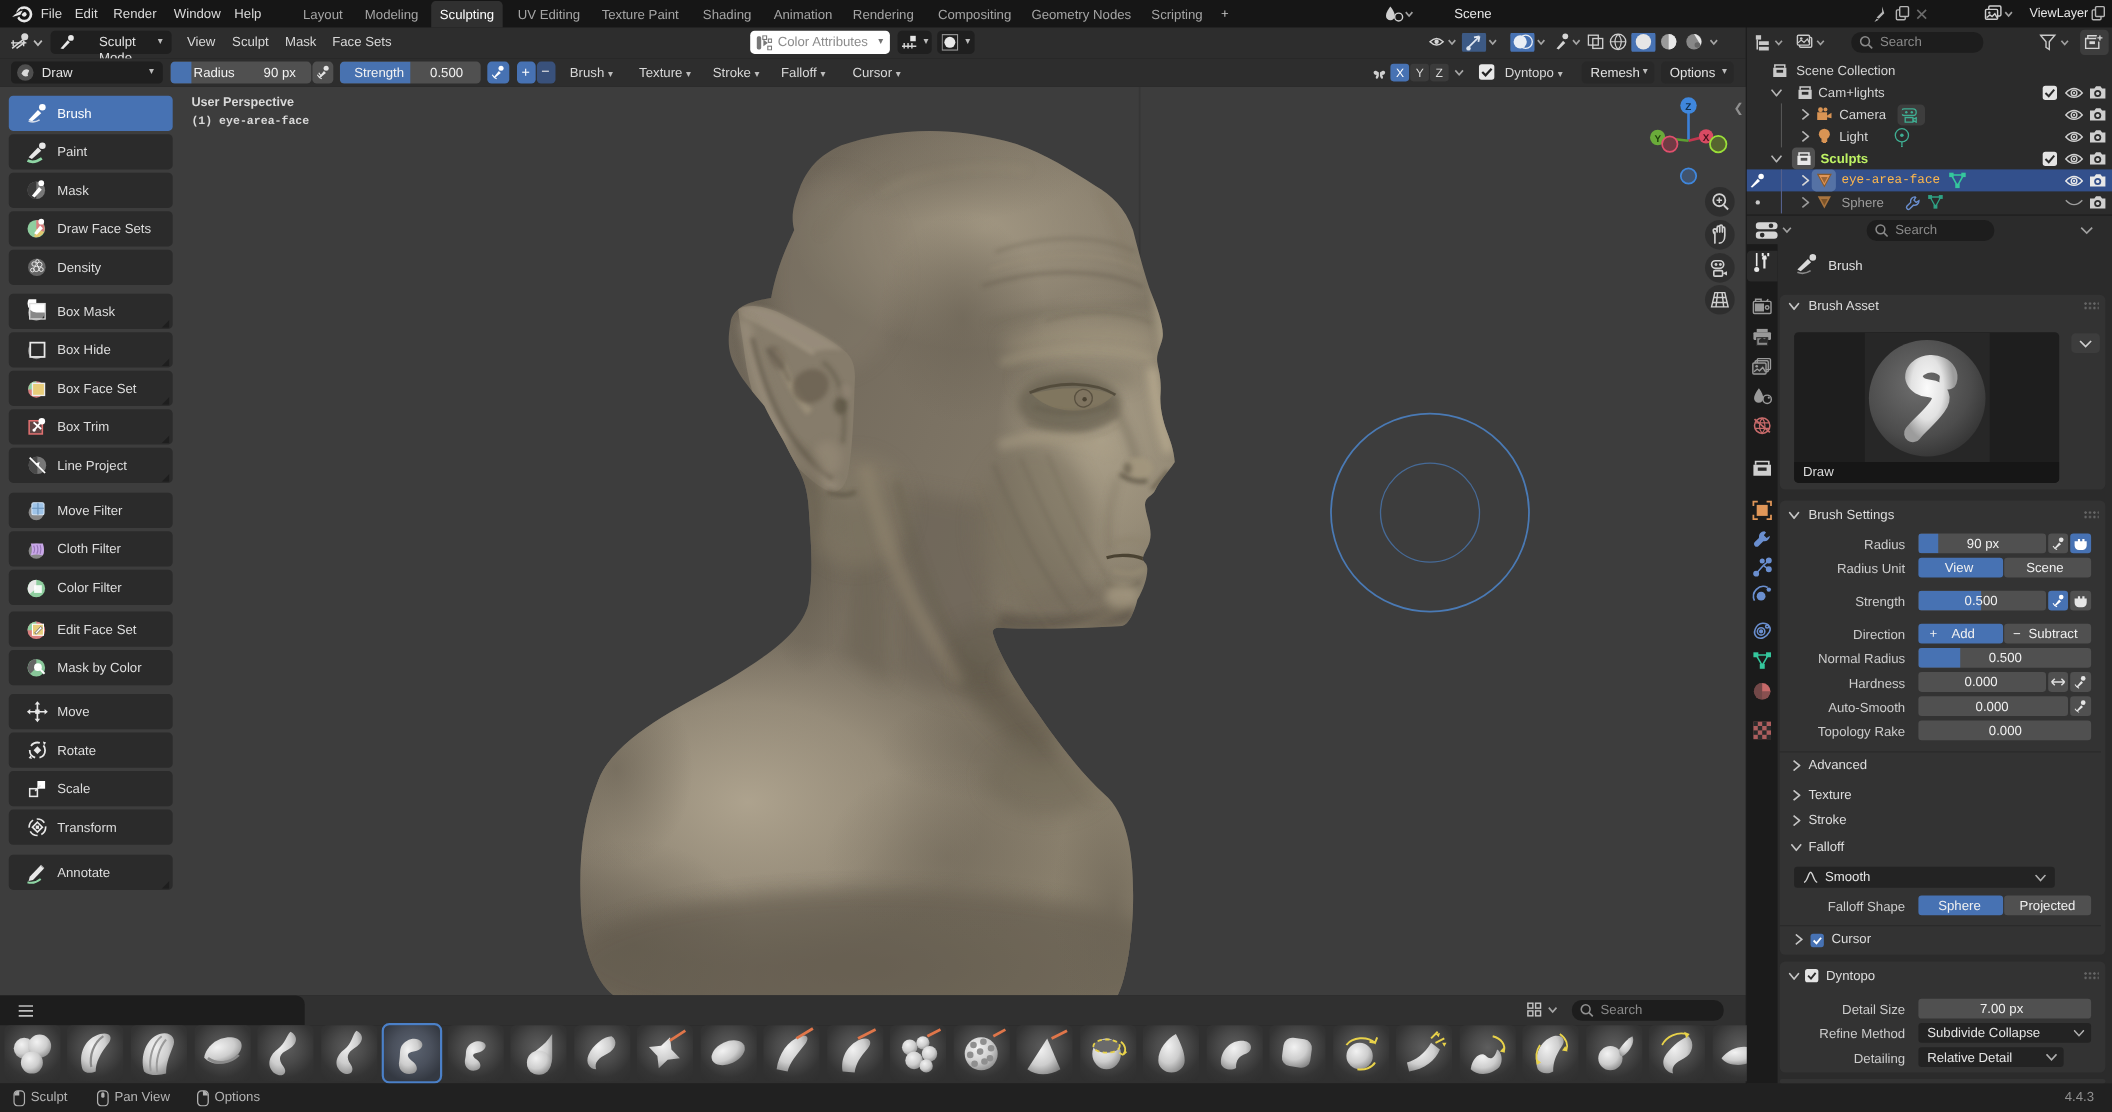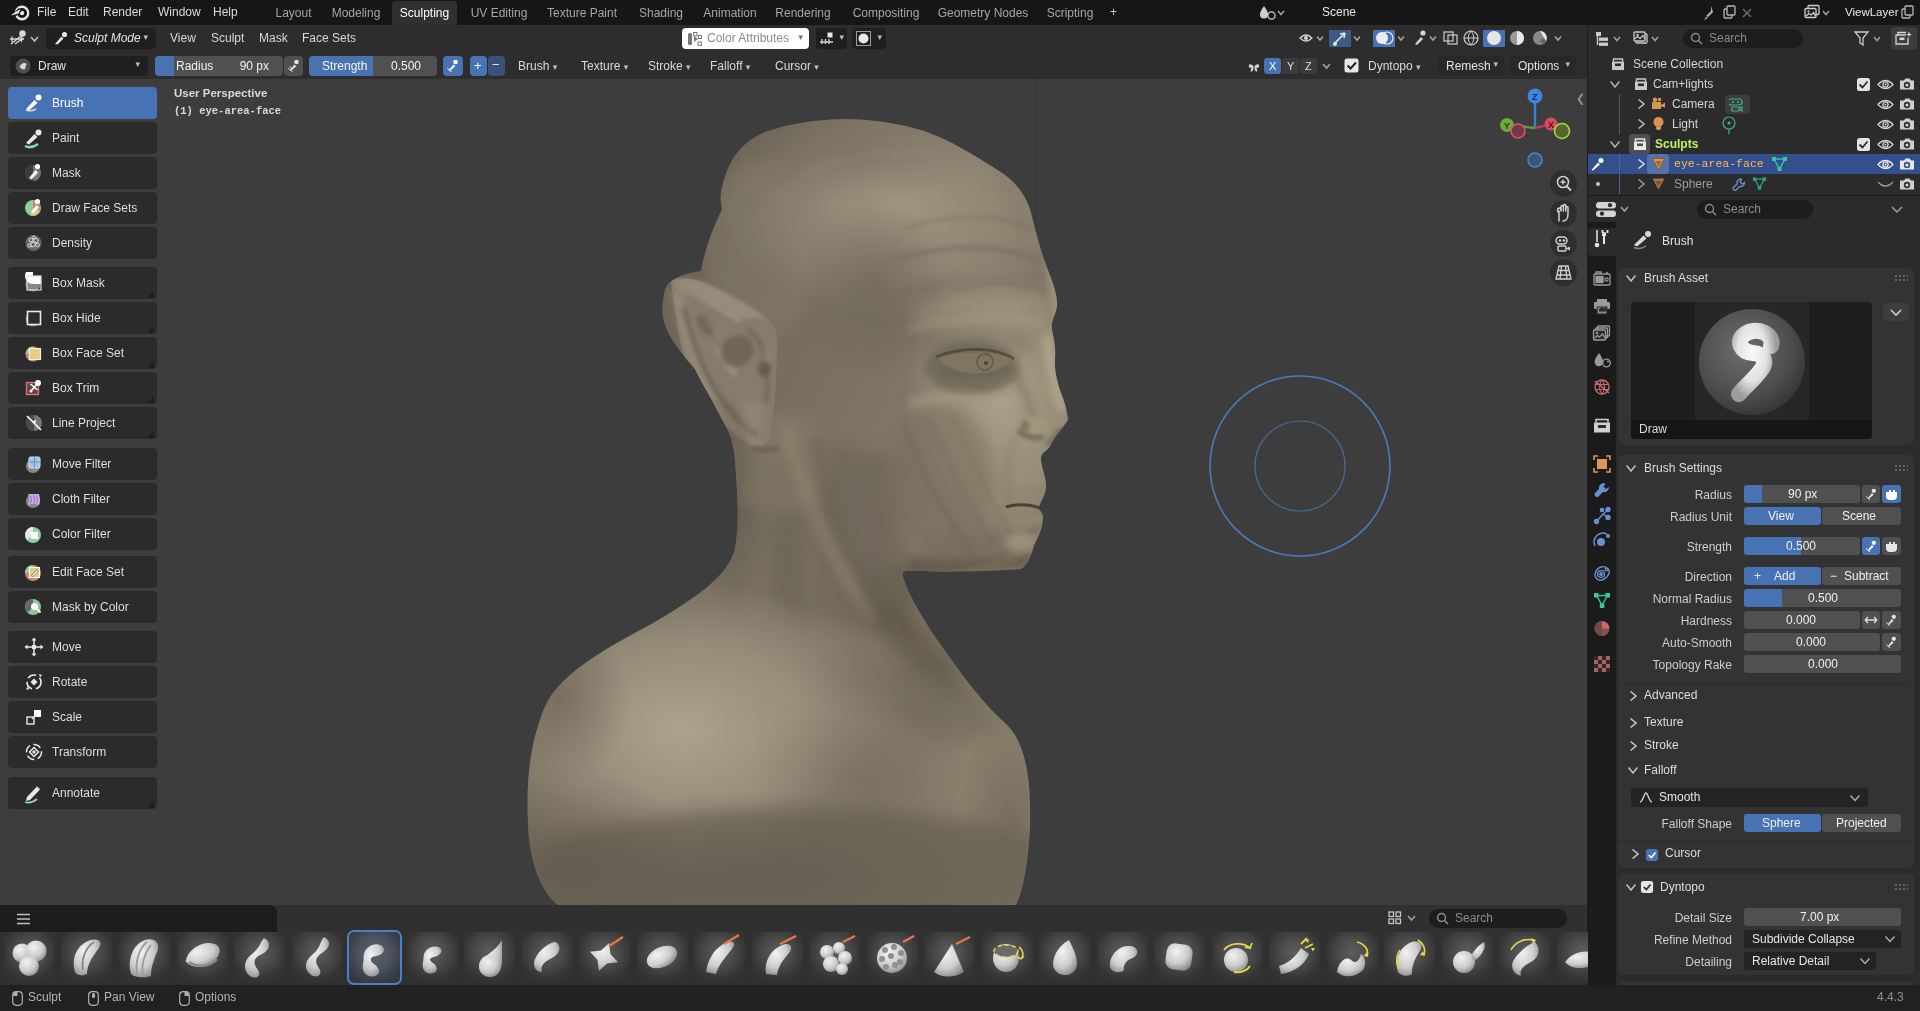"Sculpt Mode" span { font-style: italic -> none; left: 28px -> 44px }
